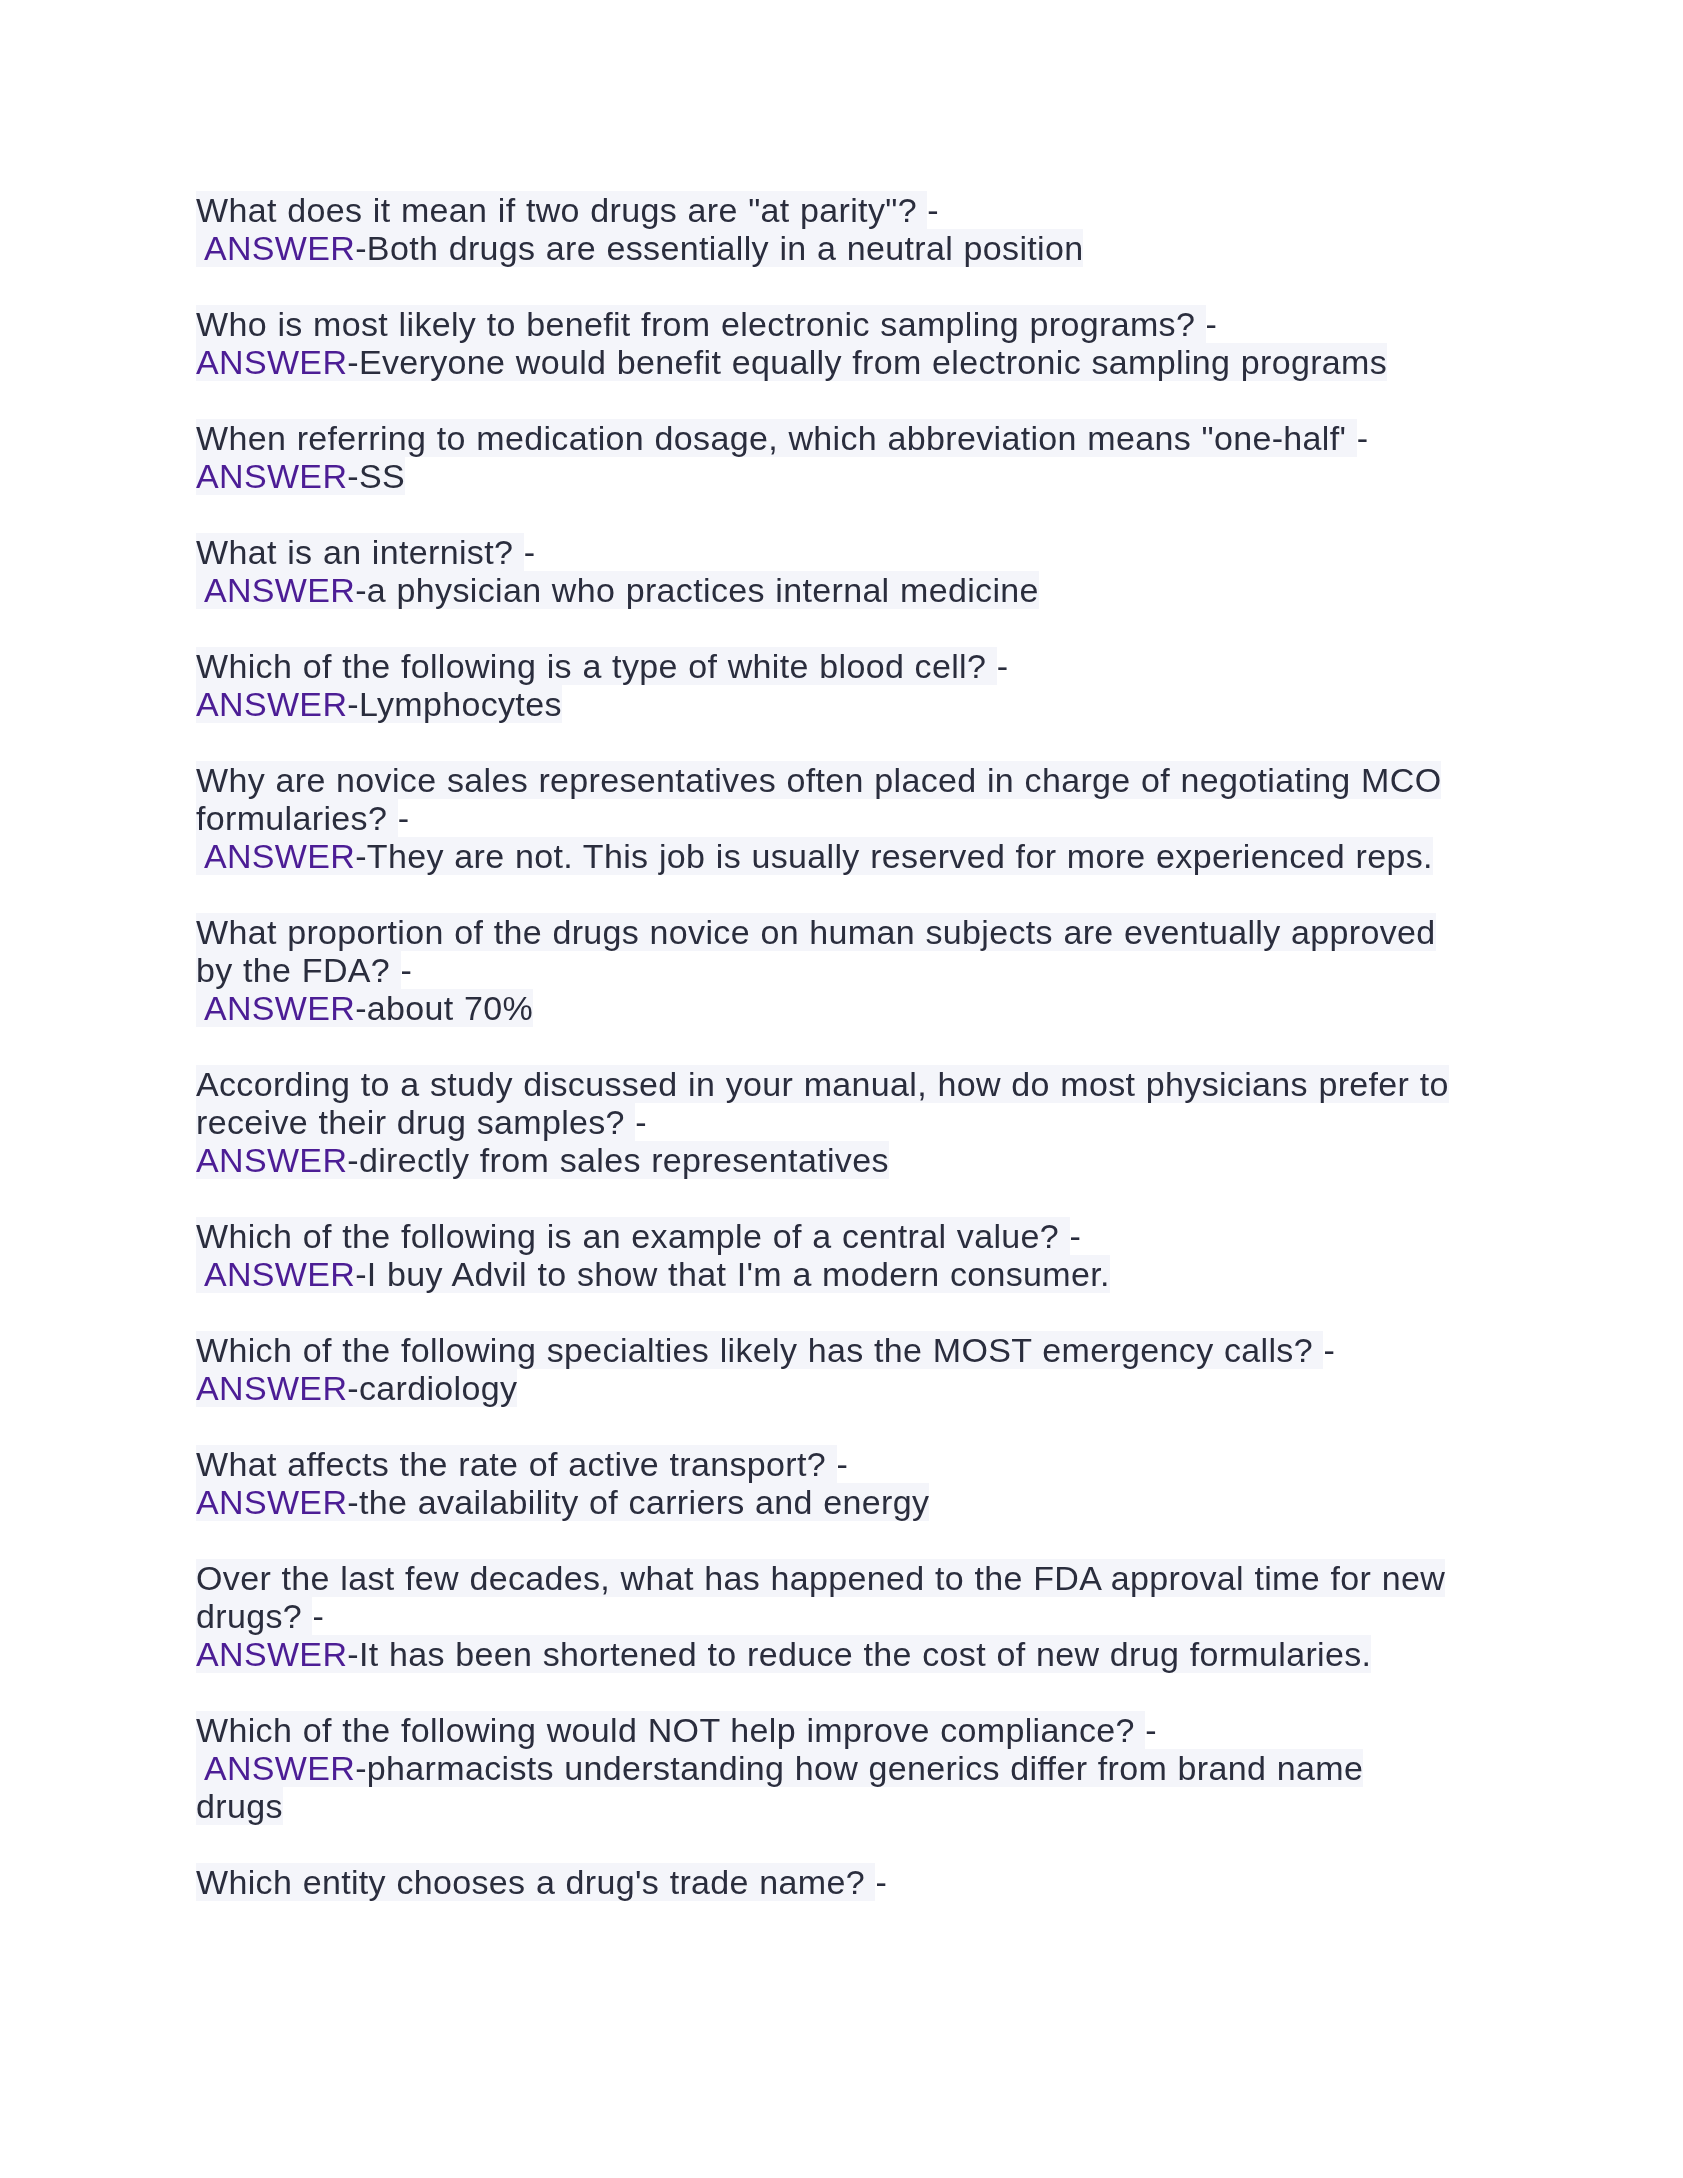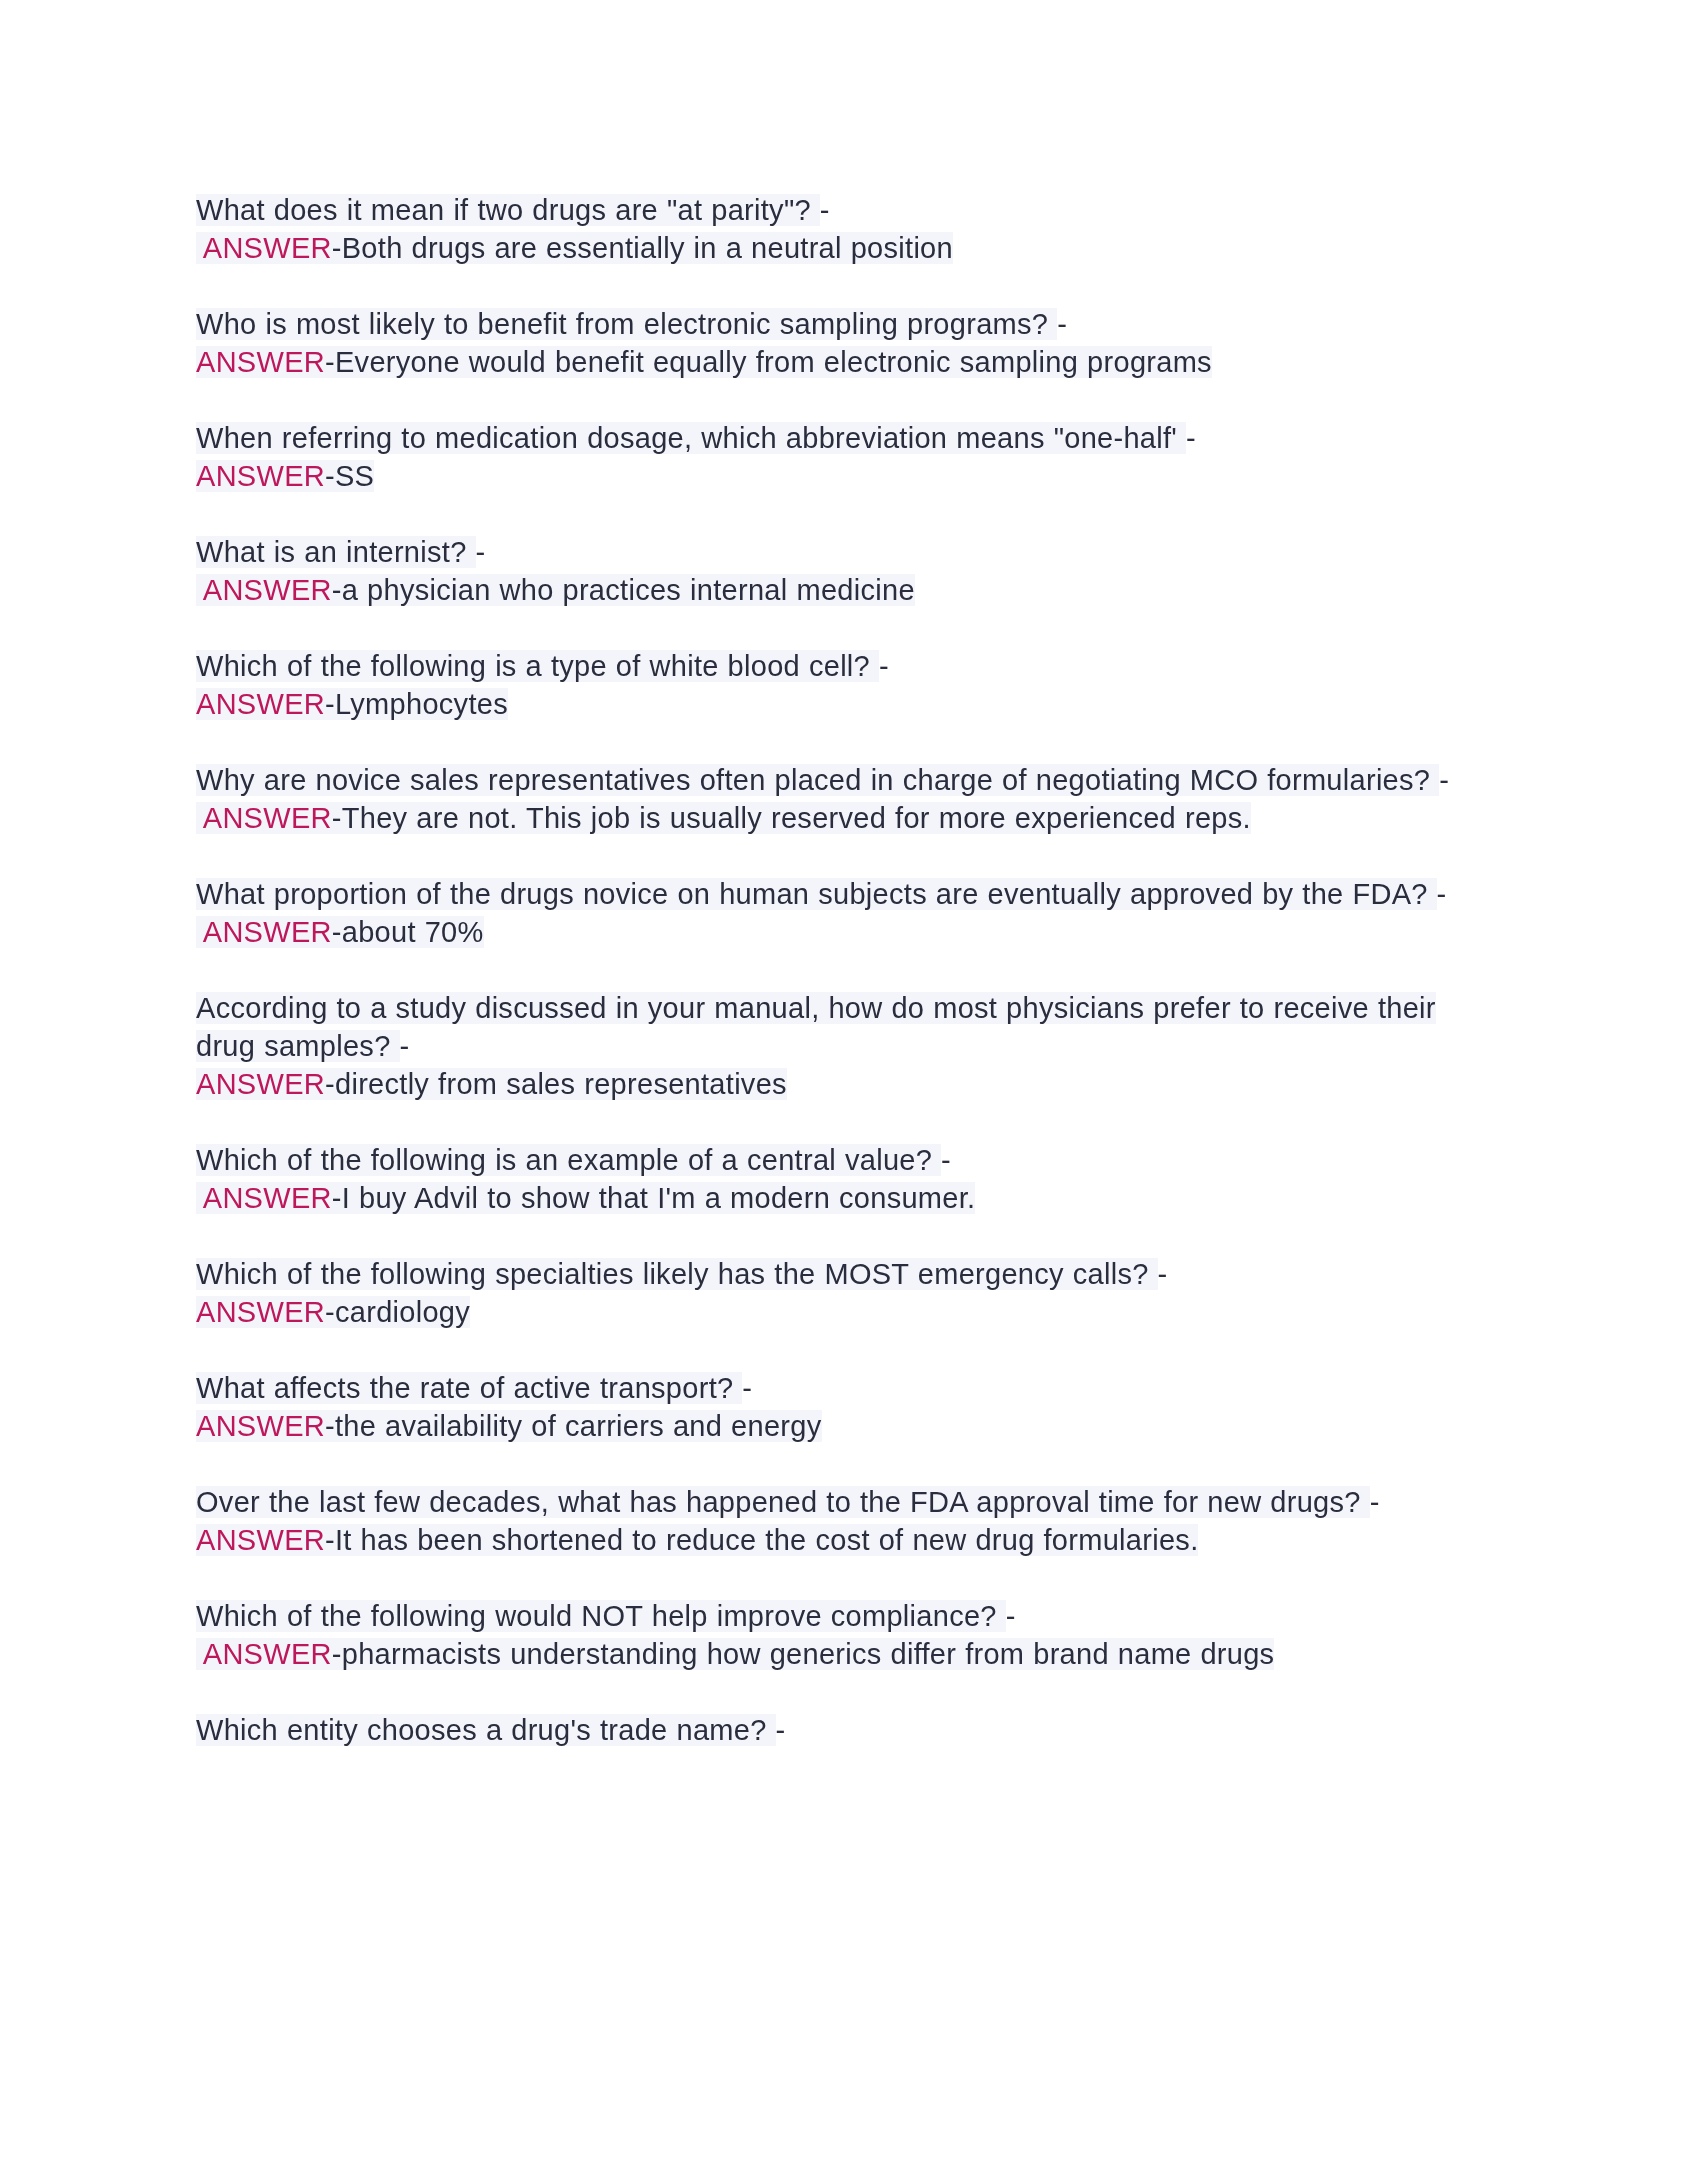"What does it mean if" .qa-block { font-size: 29px -> 34px }
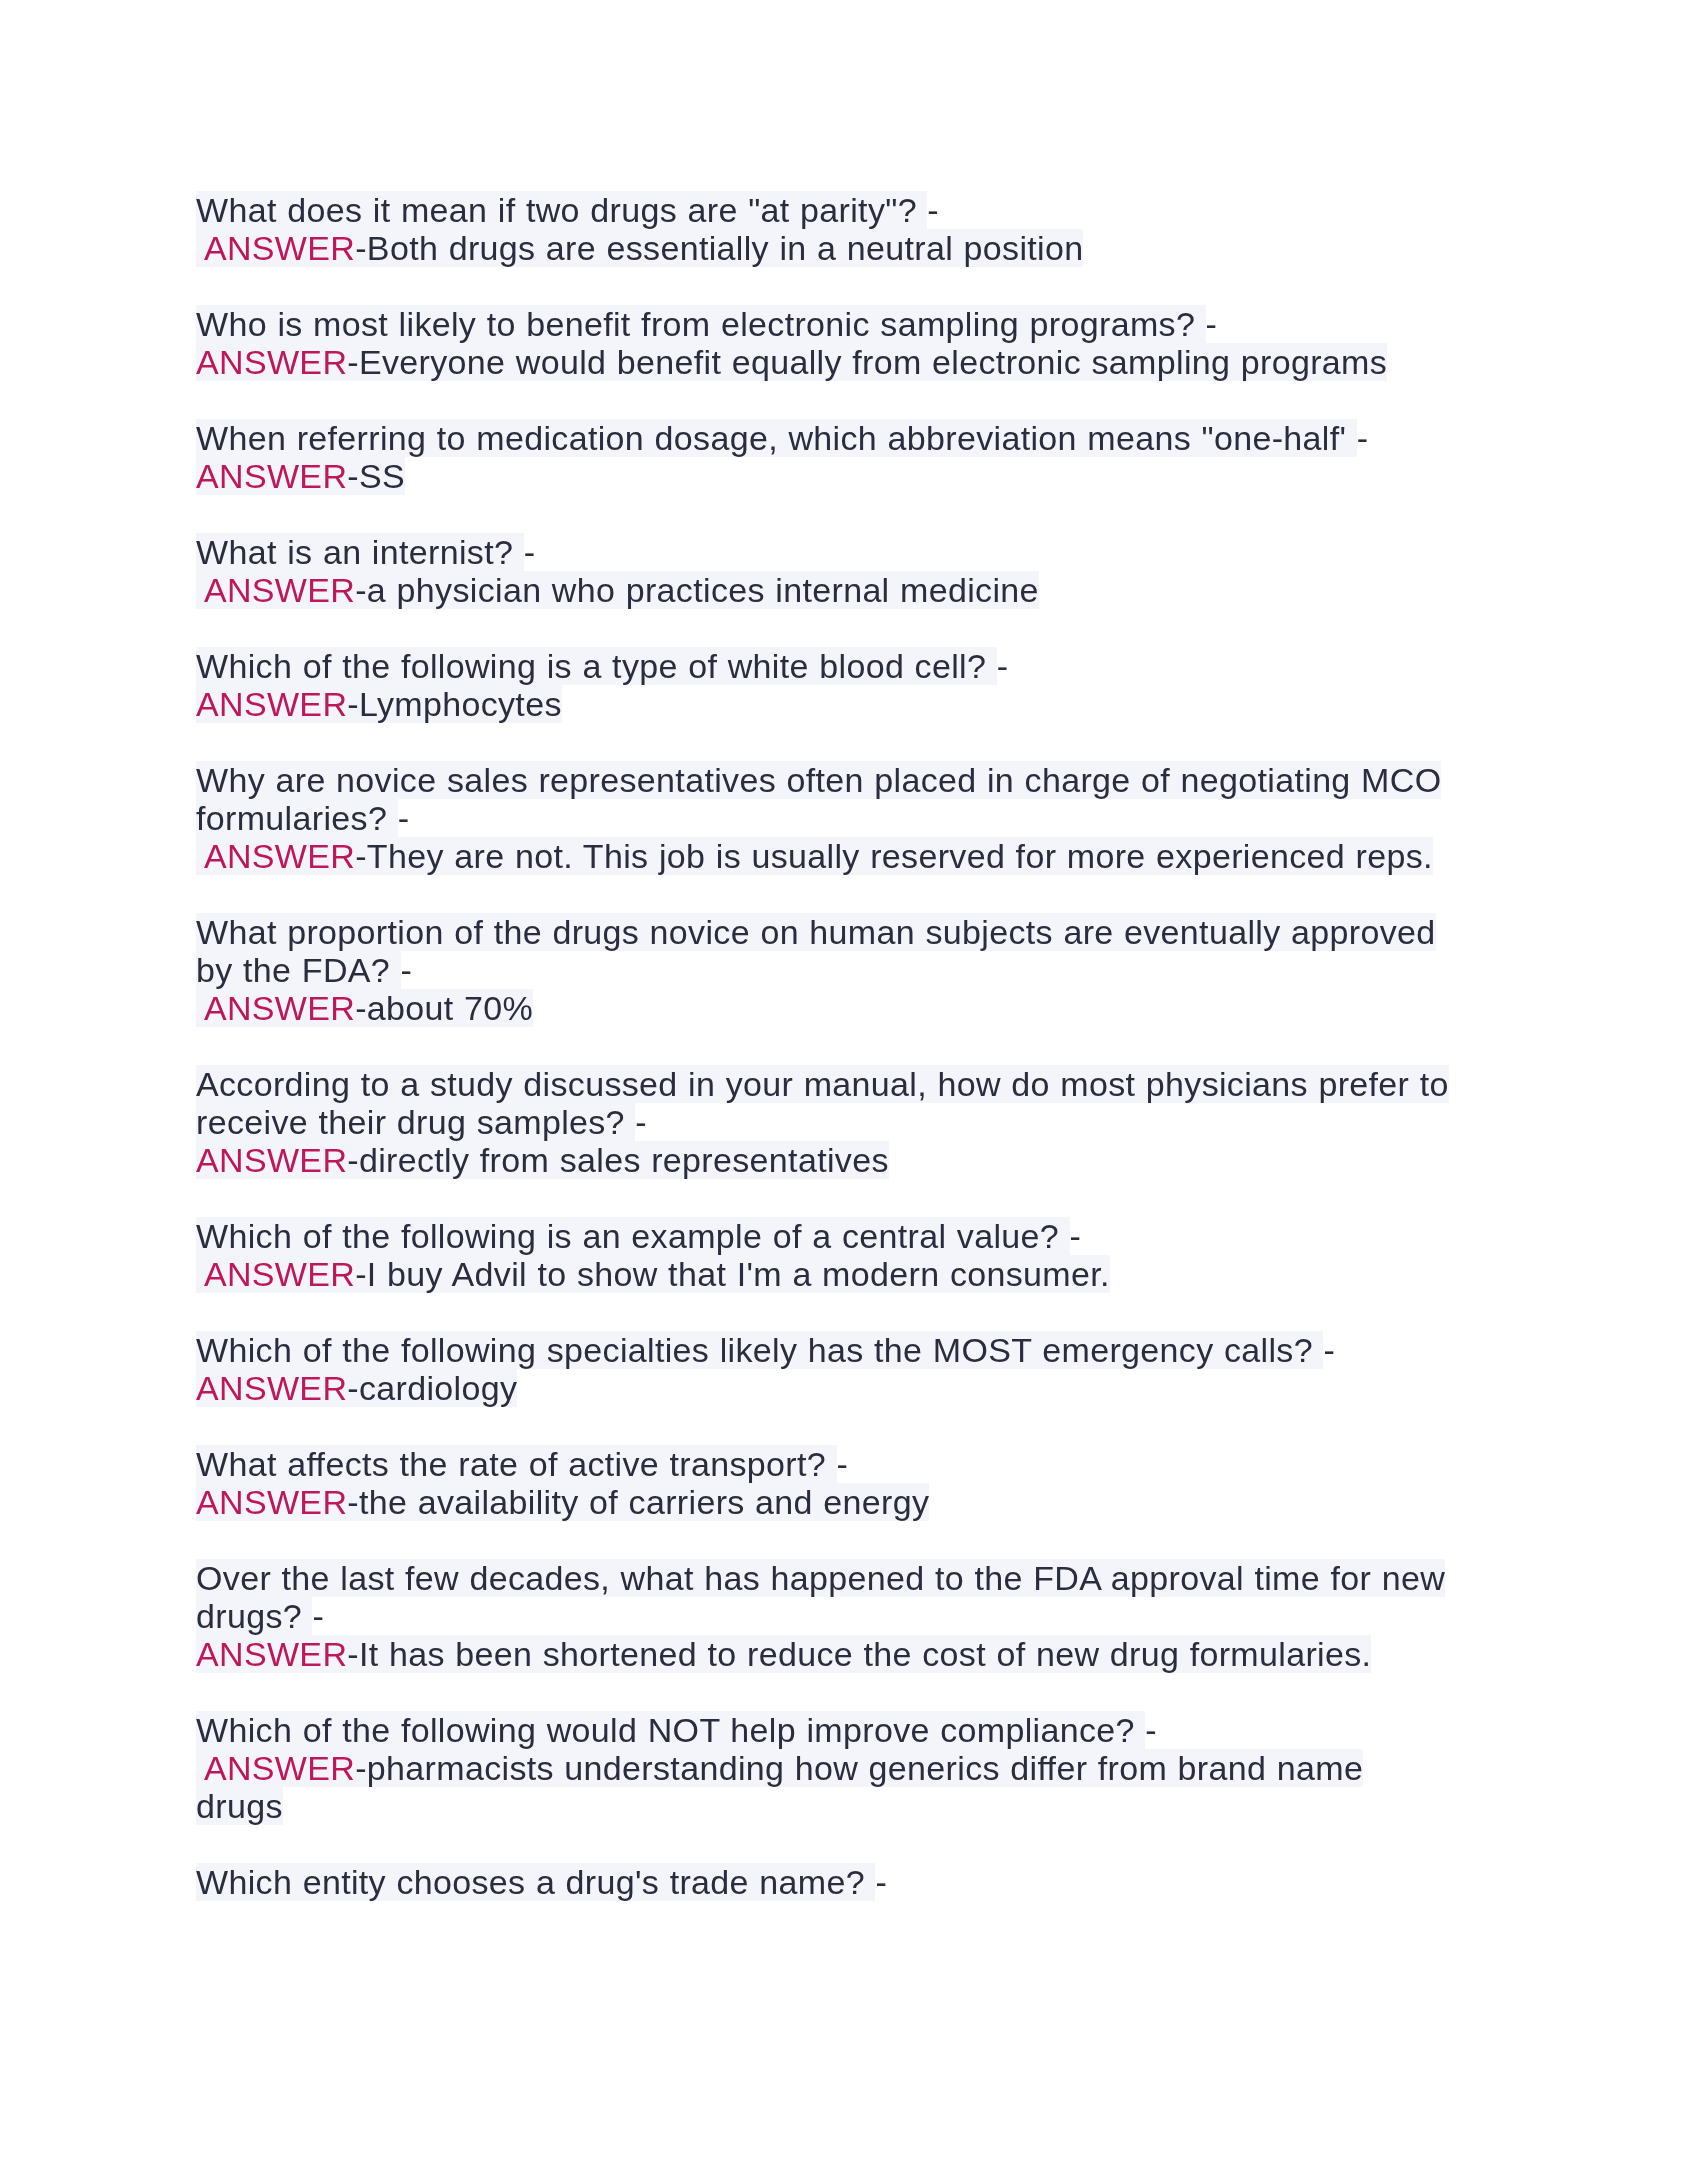"ANSWER" .answer-tag { color: #be185d -> #4c1d95 }
